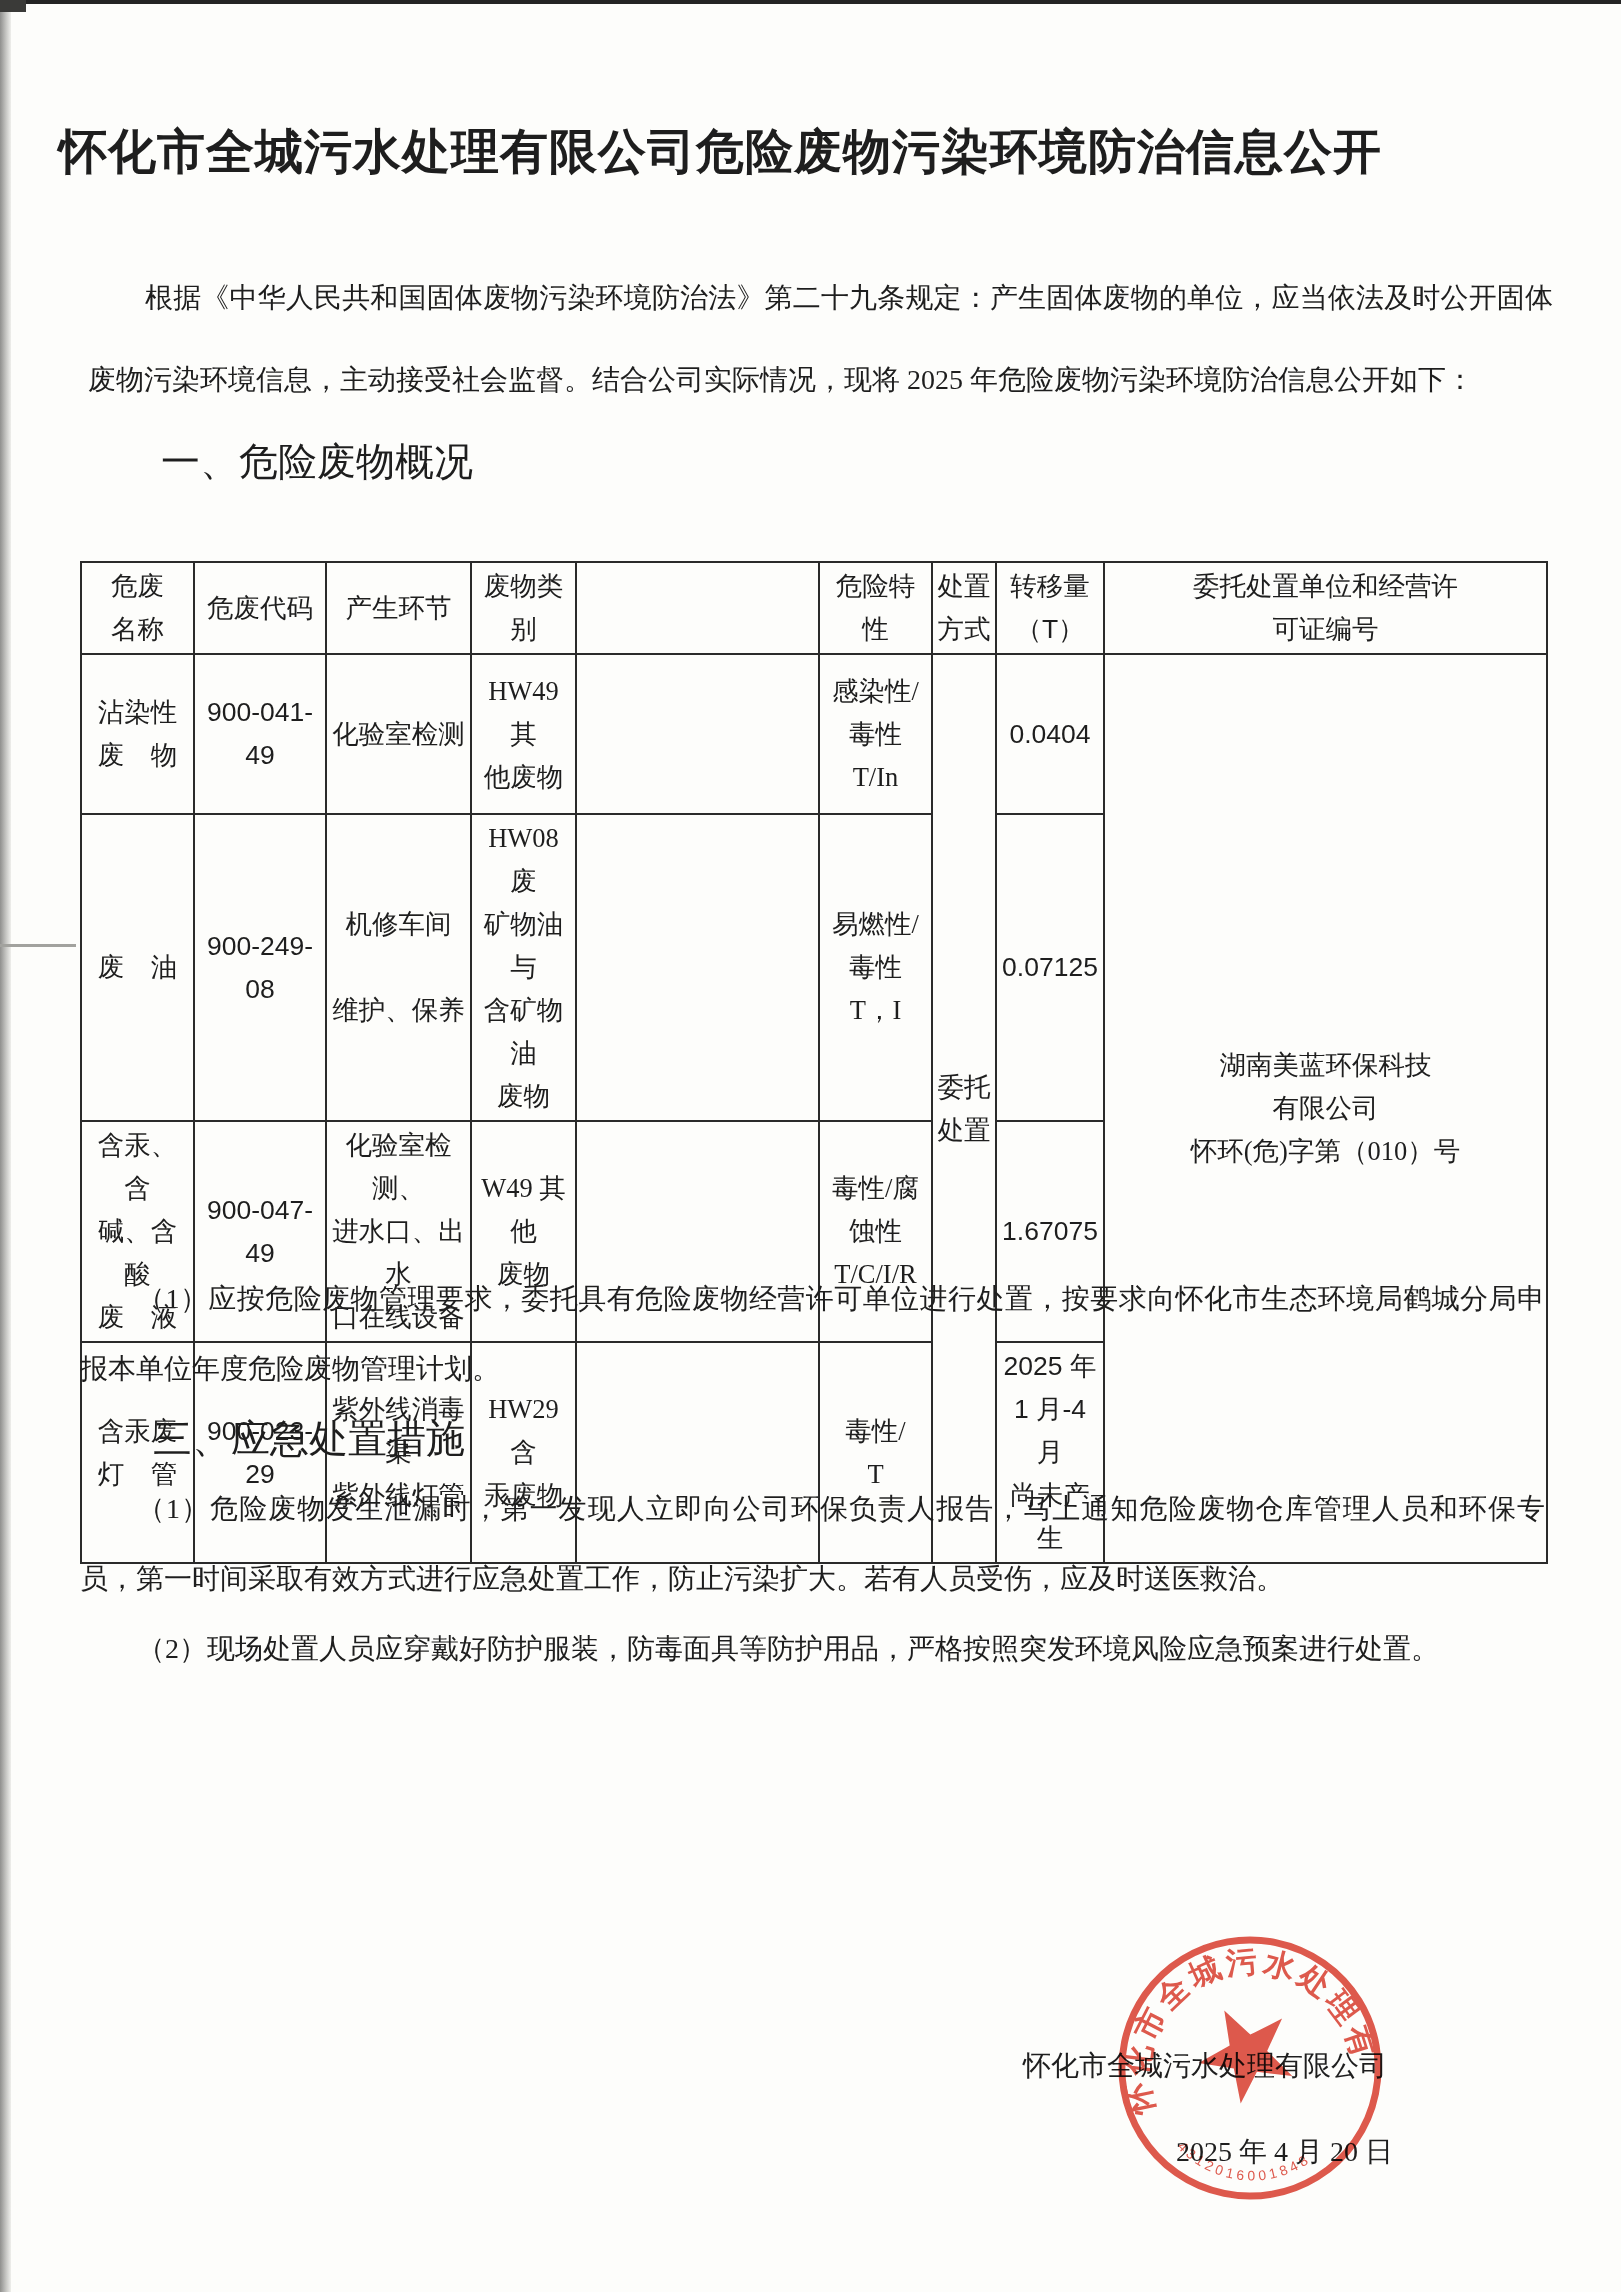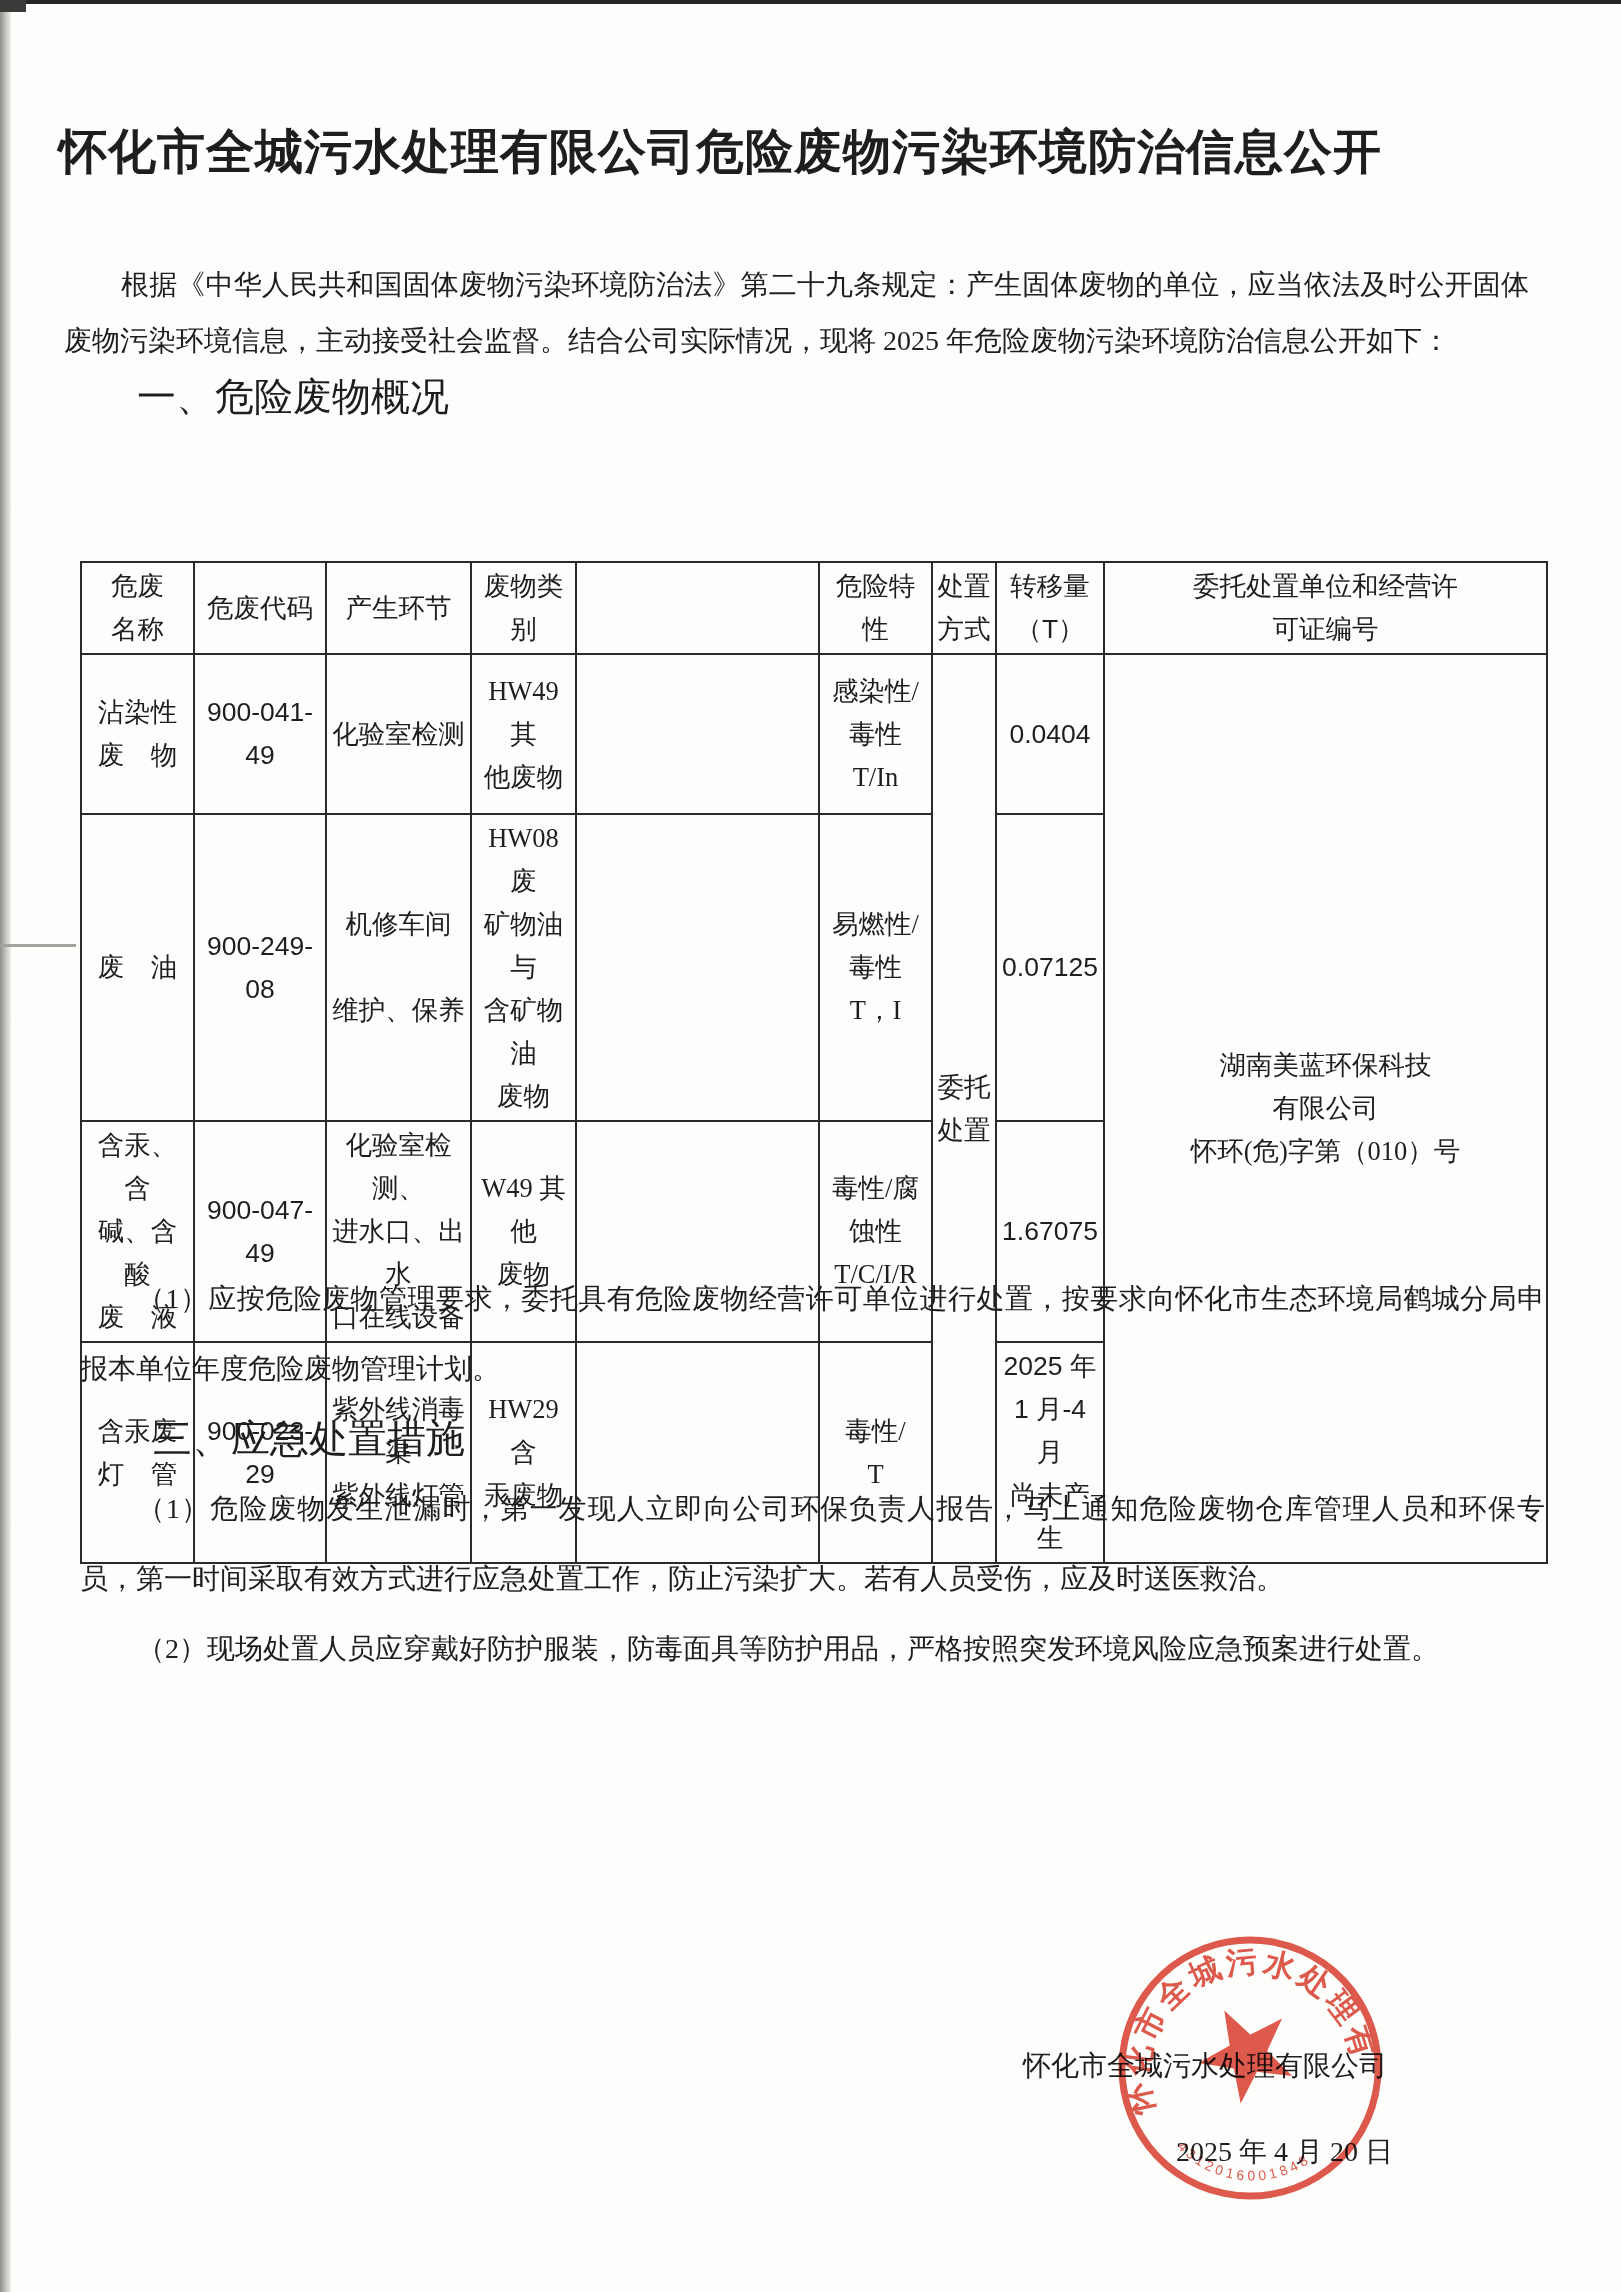"根据《中华人民共和国固体废物污染环境防治法》第二十九条规定：产生固体废物的单位，" .flow-top { left: 64px -> 88px; line-height: 56px -> 82px }
